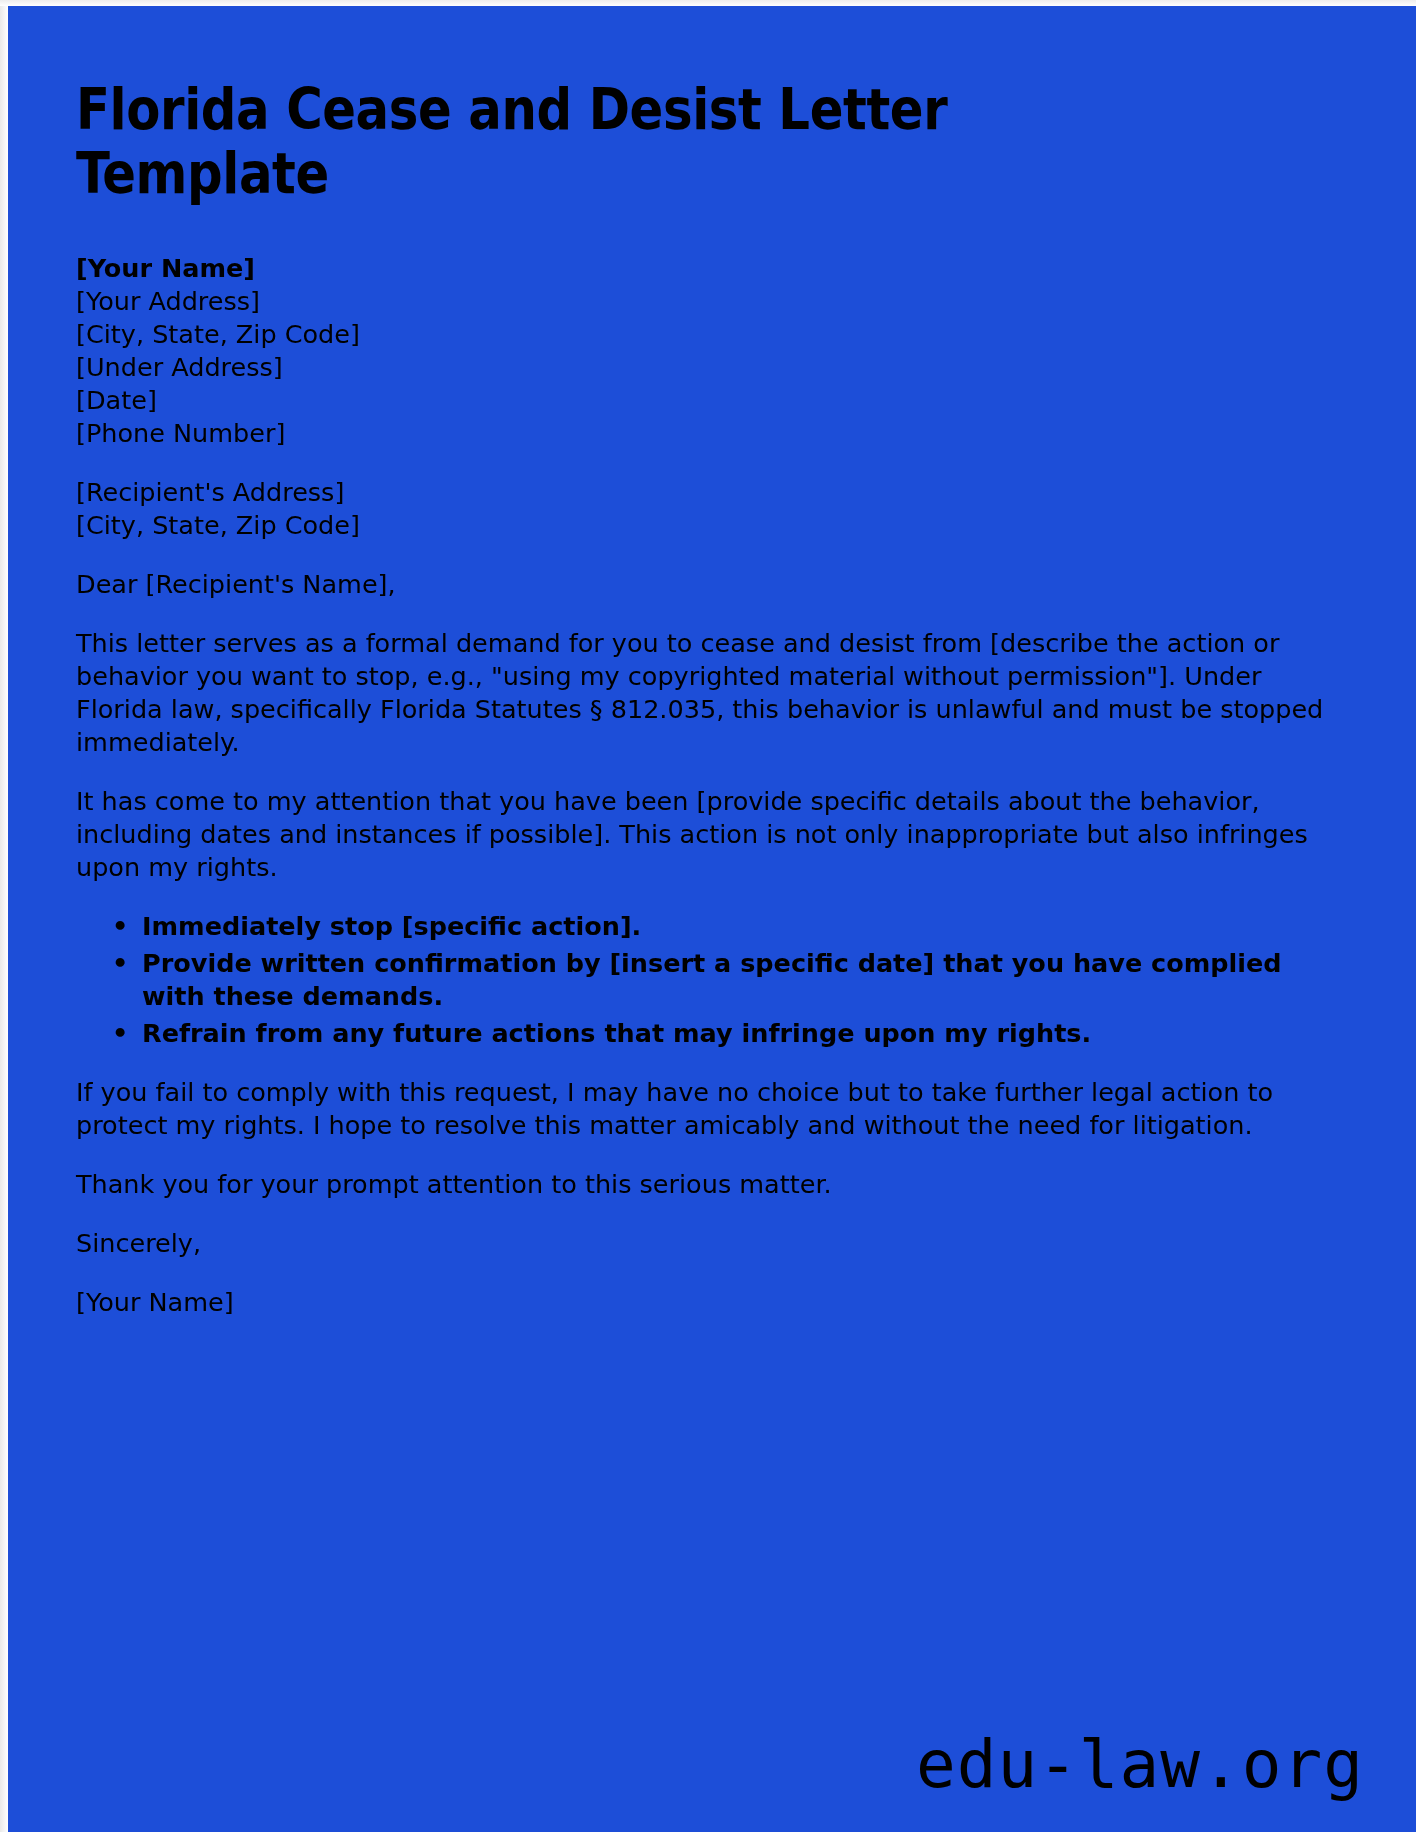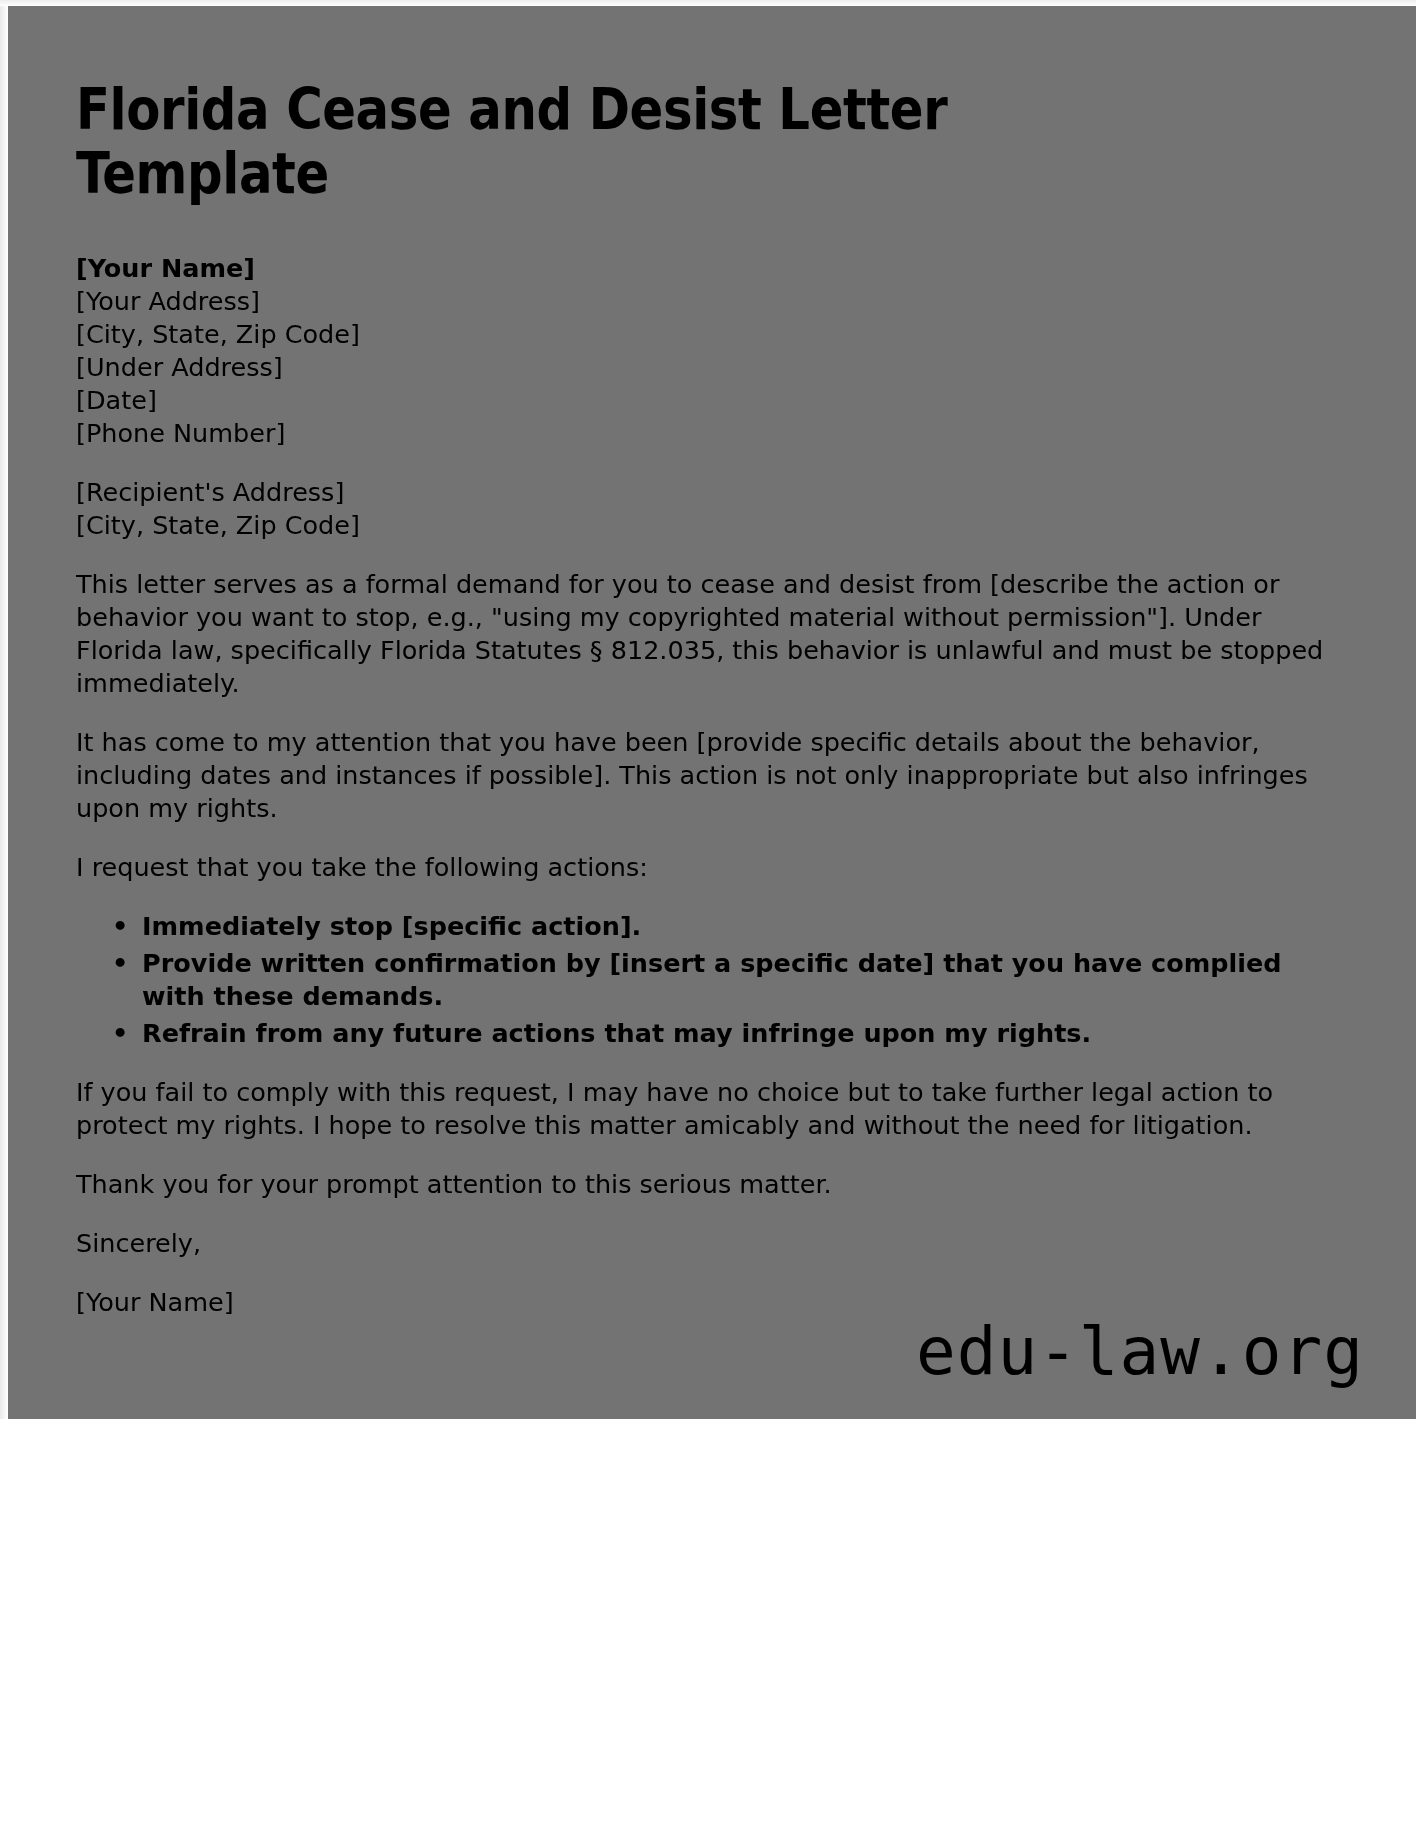"Florida Cease and Desist Letter" .page { background: #737373 -> #1d4ed8; height: 1419px -> 1832px }
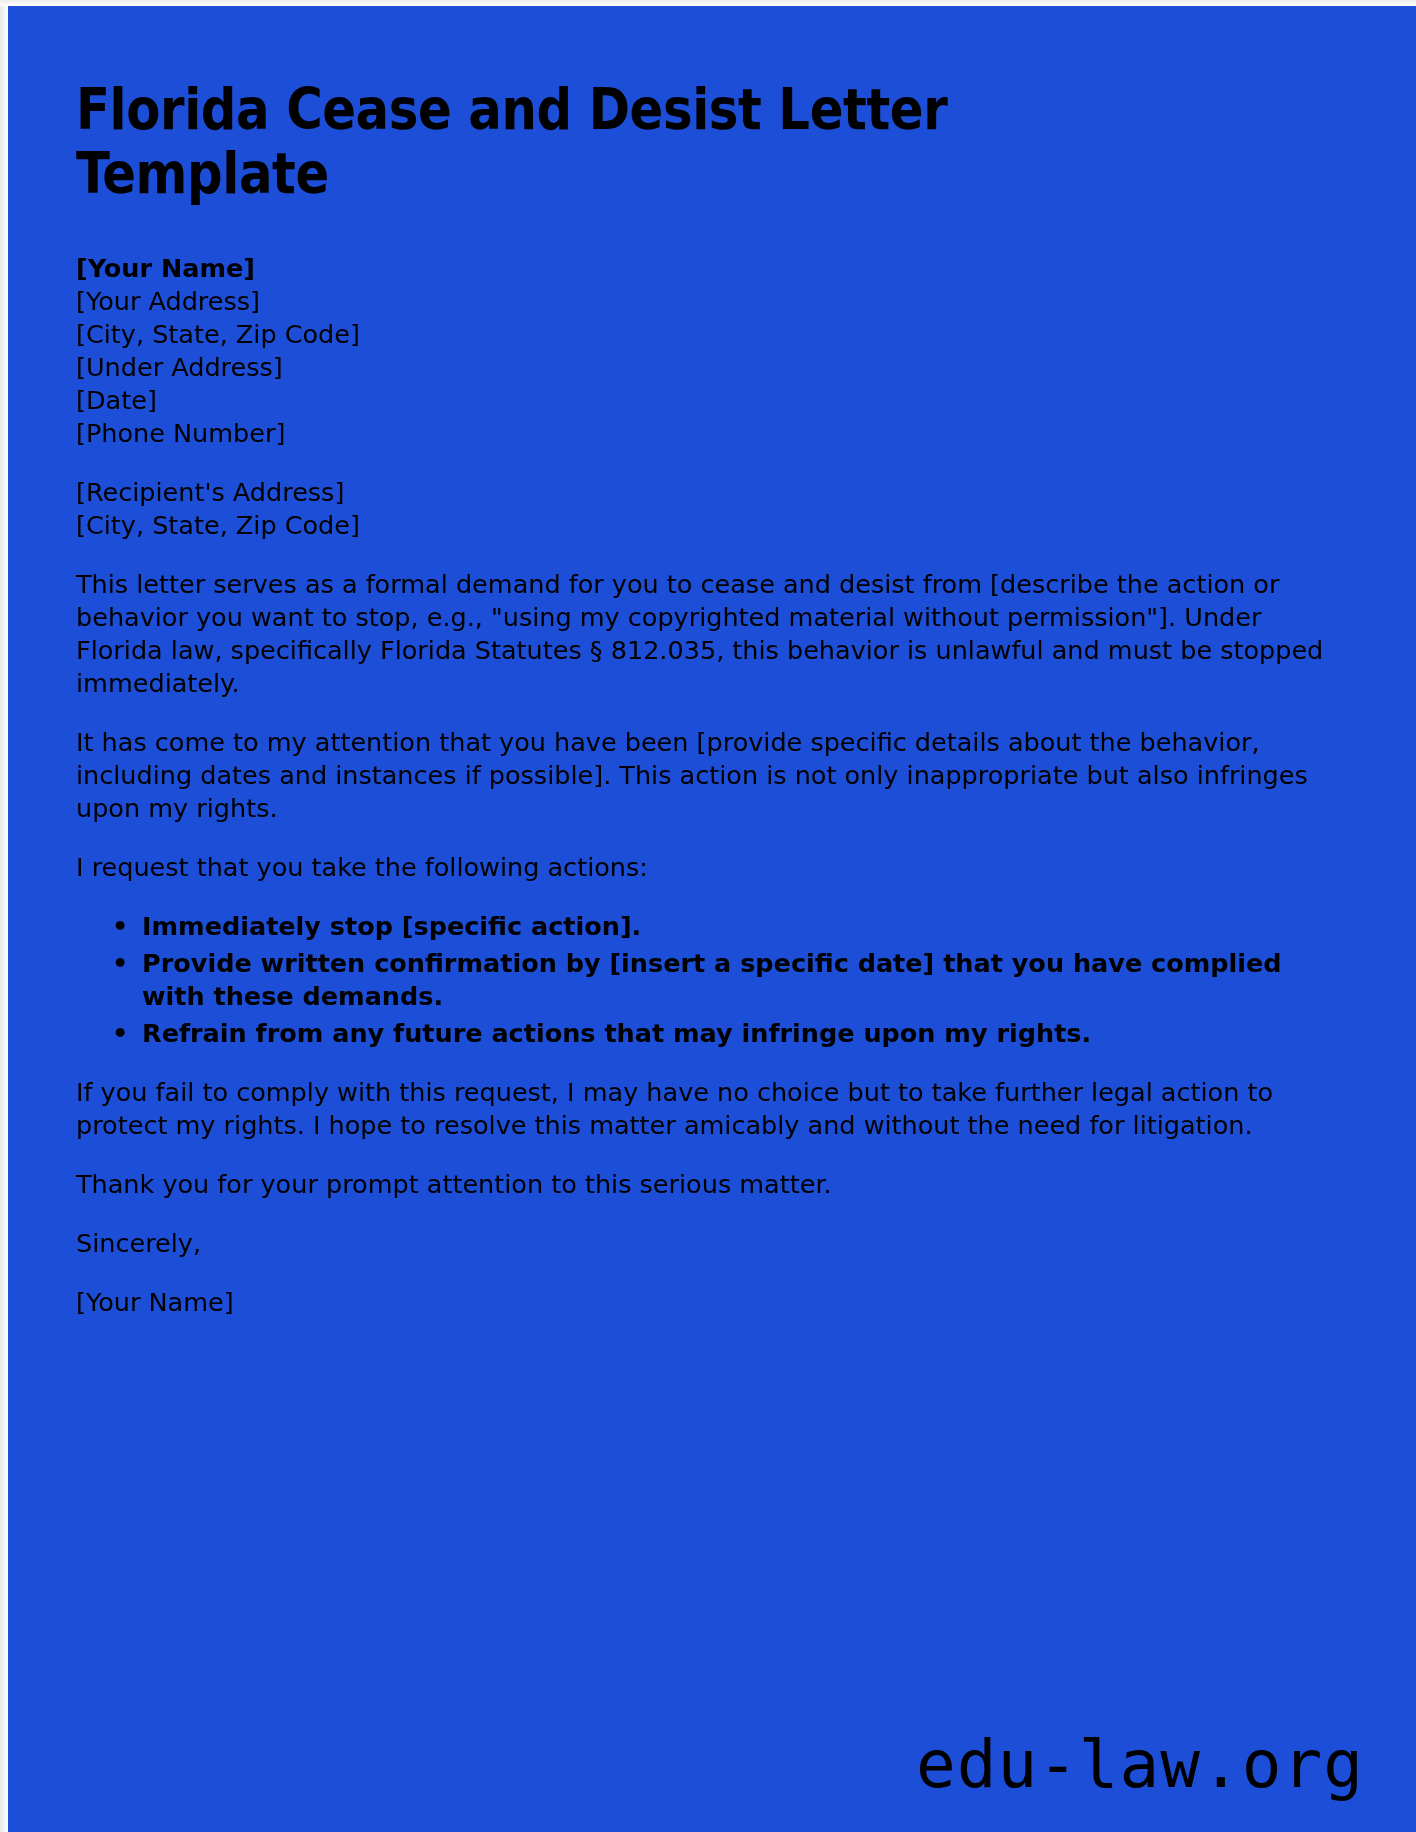"Dear [Recipient's Name]," p.para { html: none -> <p>Dear [Recipient's Name],</p> }
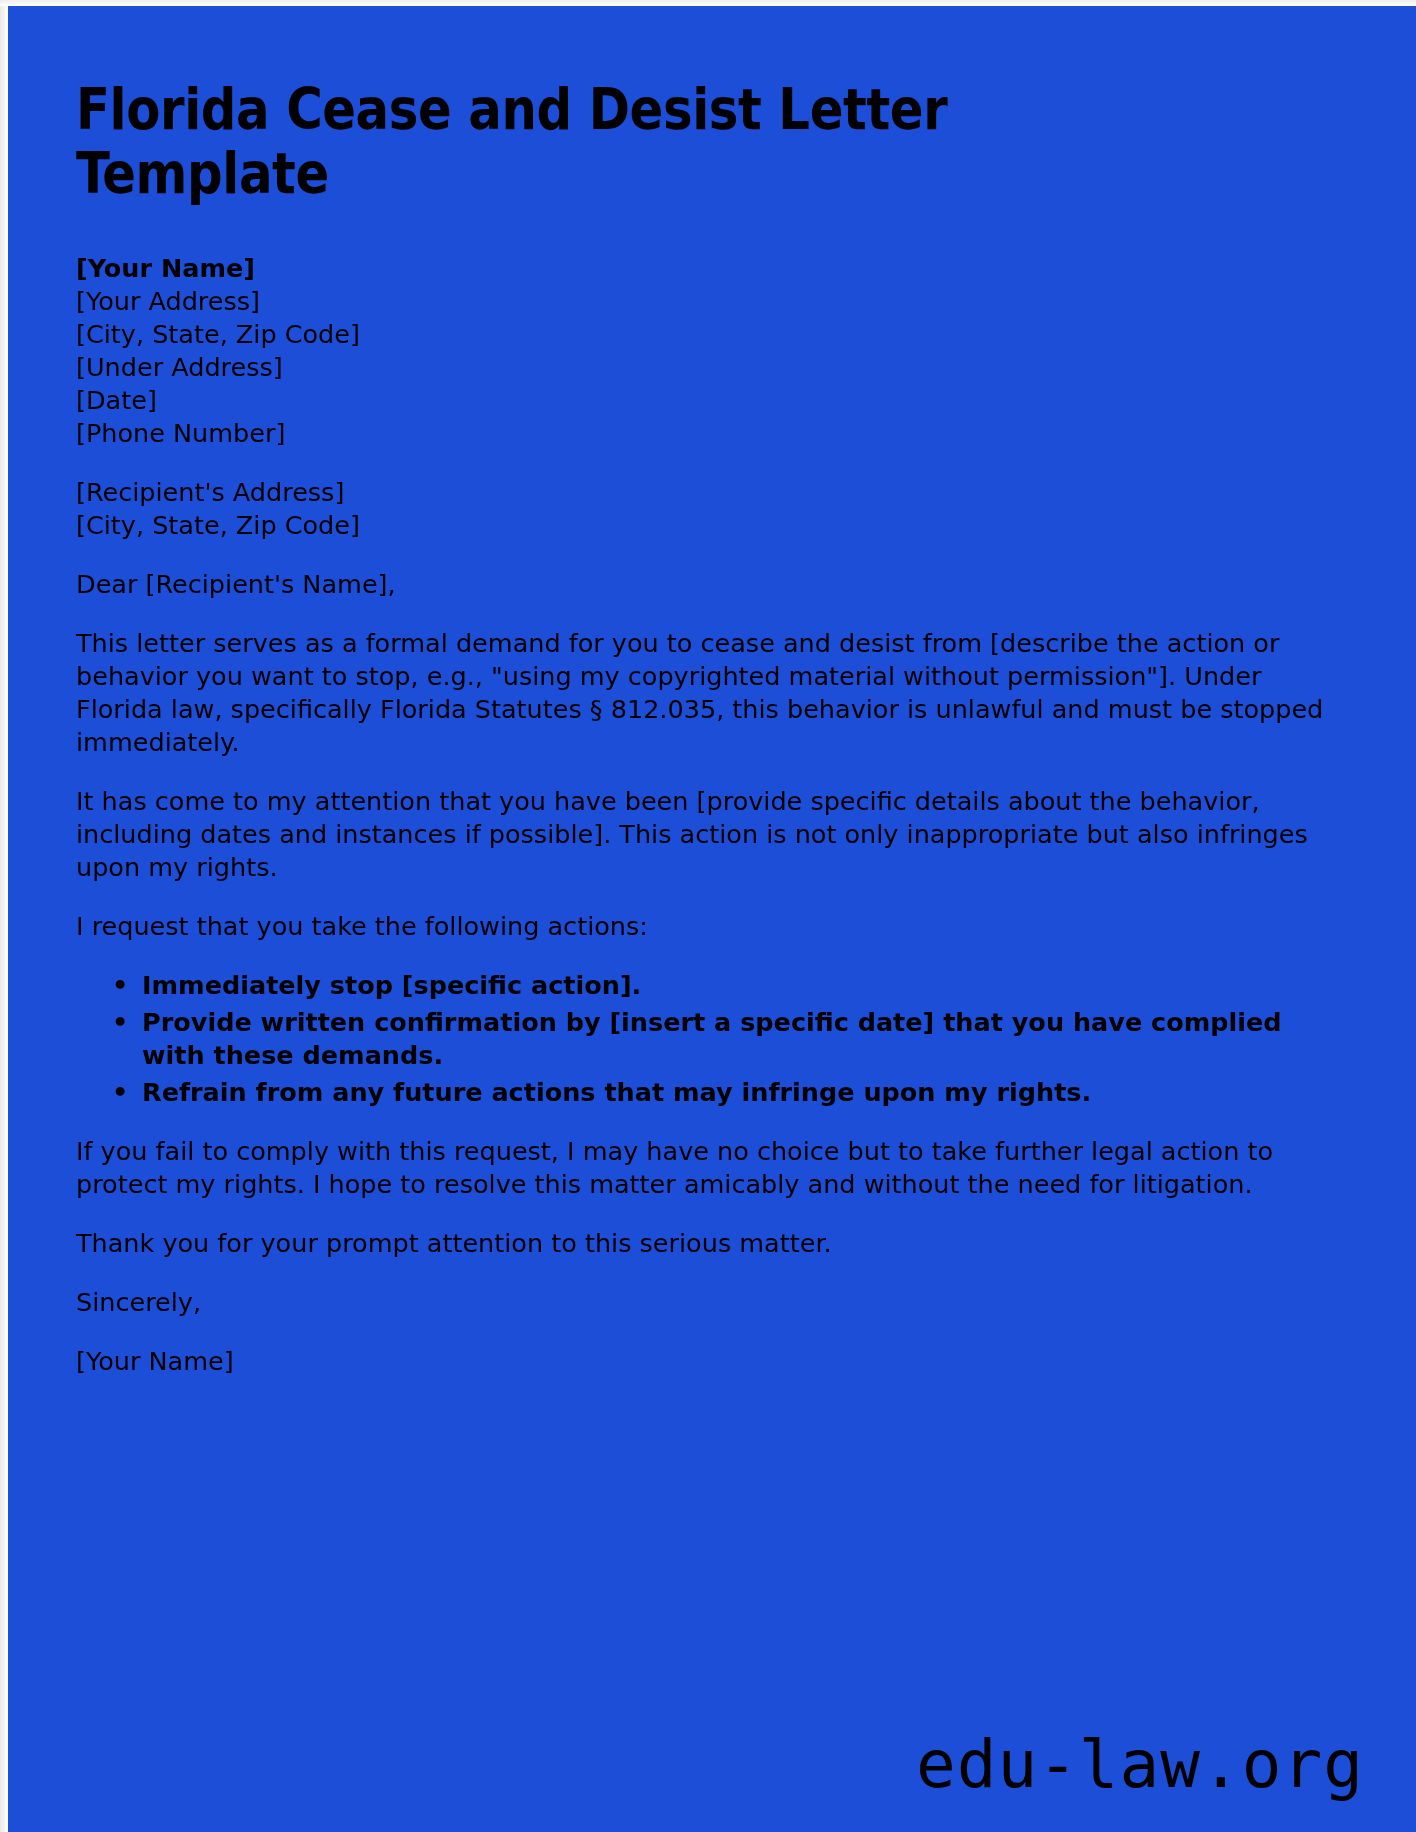"I request that you take" p.para { html: <p>I request that you take the following actions:</p> -> none }
